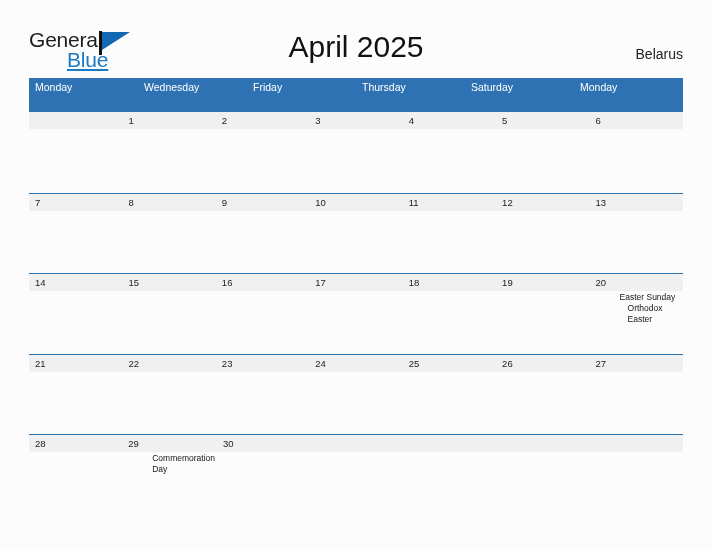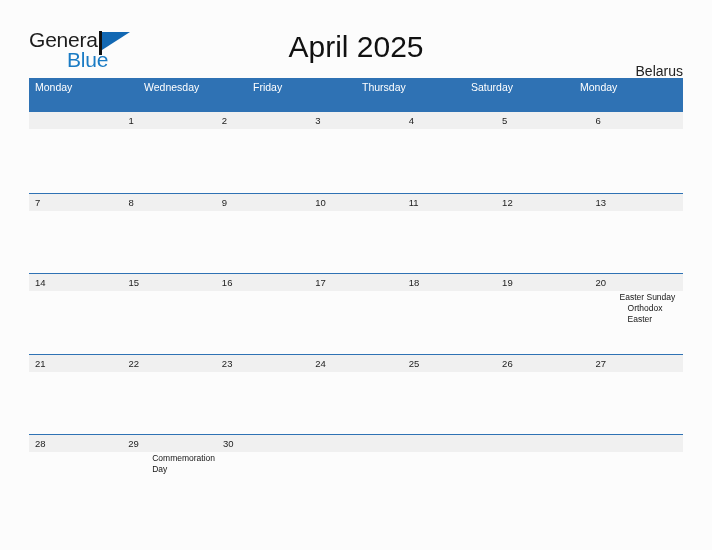"Blue" .logo-blue { text-decoration: none -> underline }
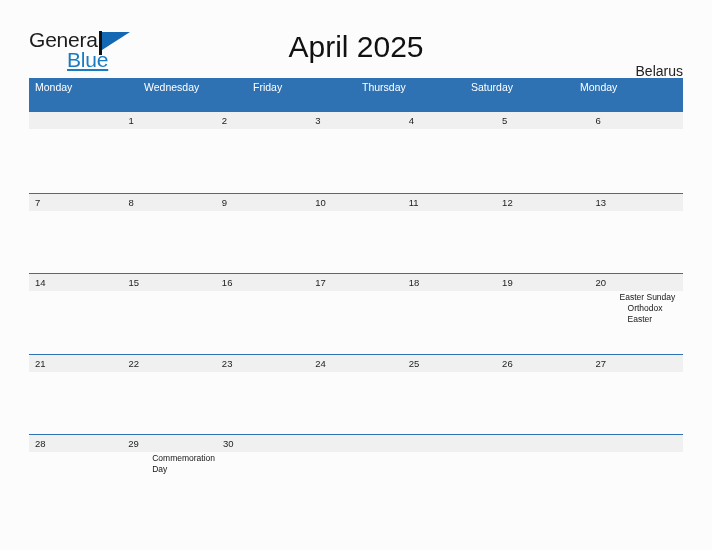"Belarus" .country { margin-top: 17px -> none }
